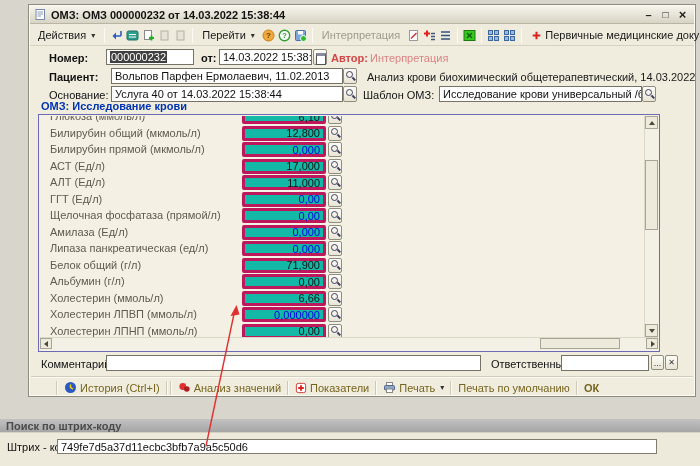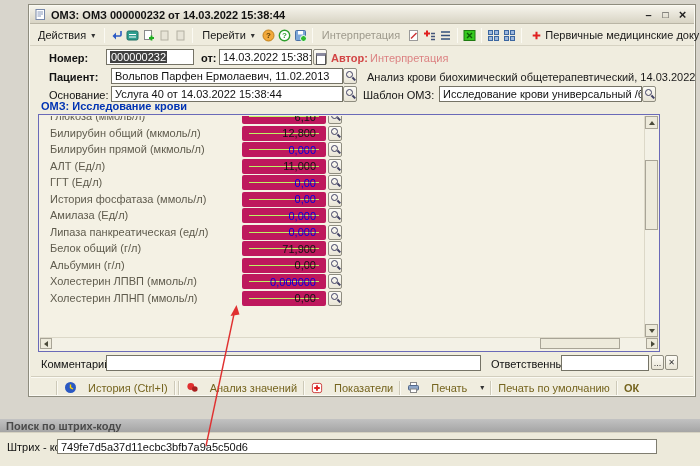"6,10" .tf { background: #bef264 -> #14b8a6; border: 7px solid #be185d -> 3px solid #be185d }
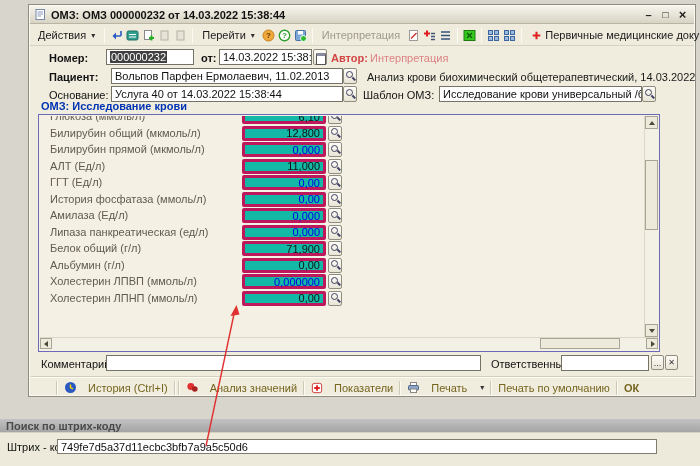"АСТ (Ед/л)" div.lst-row { html: none -> <div> <span>АСТ (Ед/л)</span> <span> <span>17,000</span> </span> <span> <span></span> <span></span> </span> </div> }
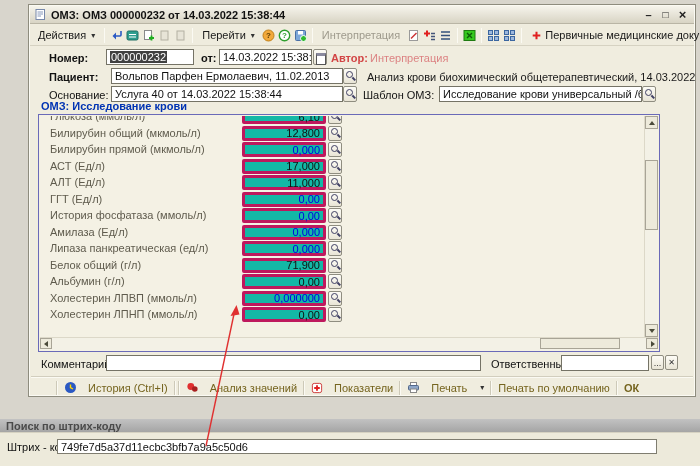"История фосфатаза (ммоль/л)" span.tl { text: История фосфатаза (ммоль/л -> Щелочная фосфатаза (прямой/л }
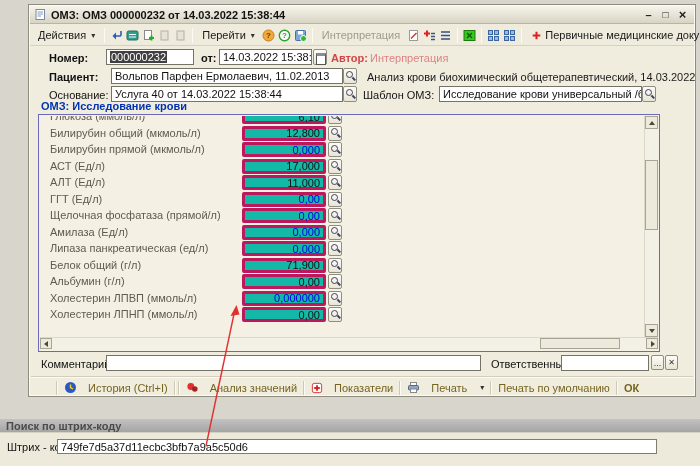"Холестерин (ммоль/л)" div.lst-row { html: none -> <div> <span>Холестерин (ммоль/л)</span> <span> <span>6,66</span> </span> <span> <span></span> <span></span> </span> </div> }
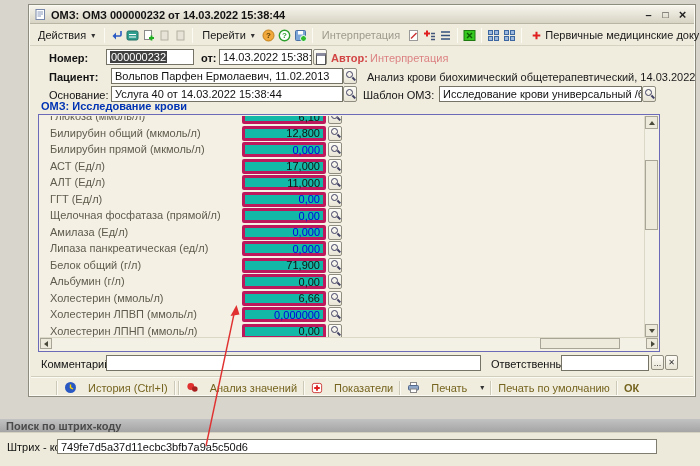"История (Ctrl+I)" .fbtn { gap: 11px -> 3px }
